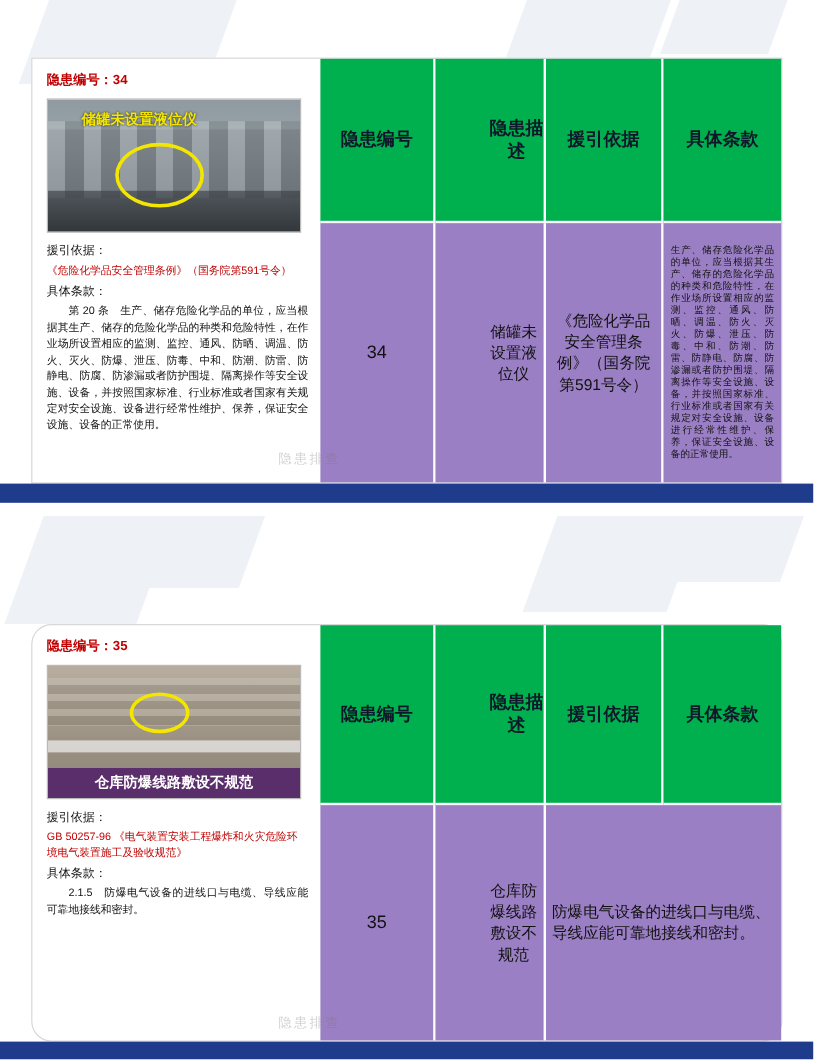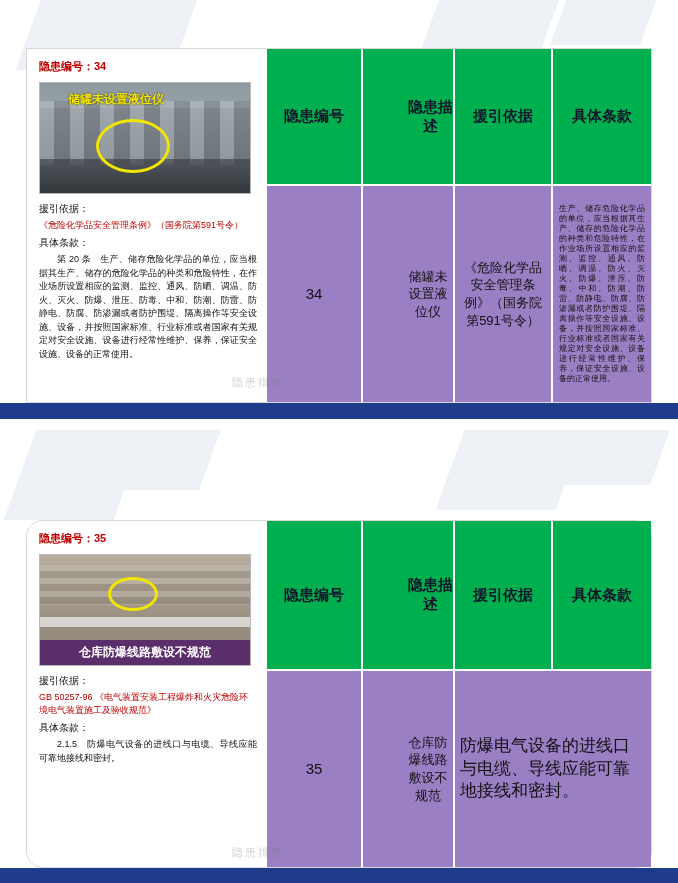"防爆电气设备的进线口与电缆、导线应能可靠地接线和密封。" .td.clause2 { font-size: 17px -> 13px }
